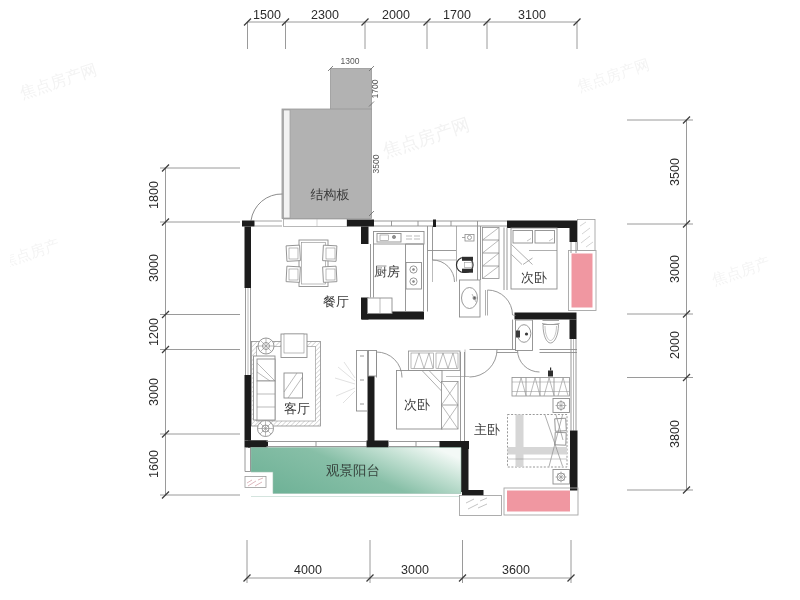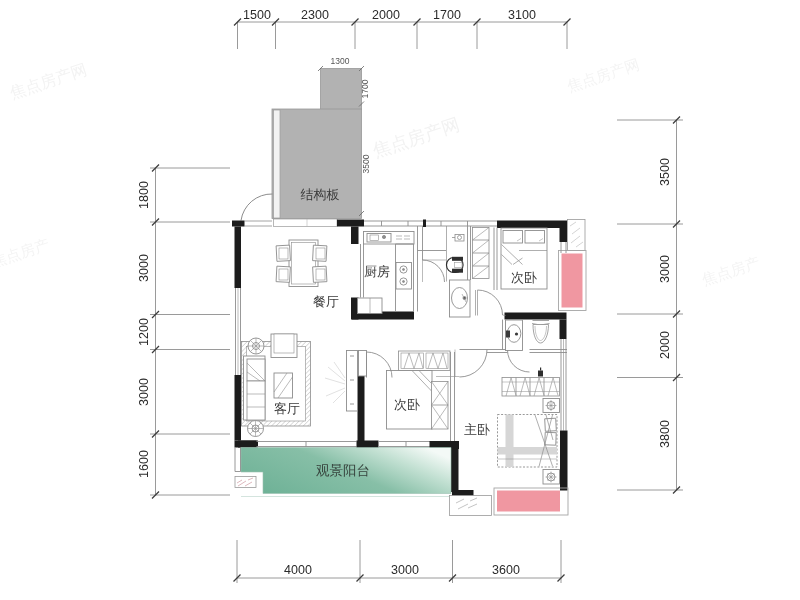"1500" #page { padding-left: none -> 10px }
